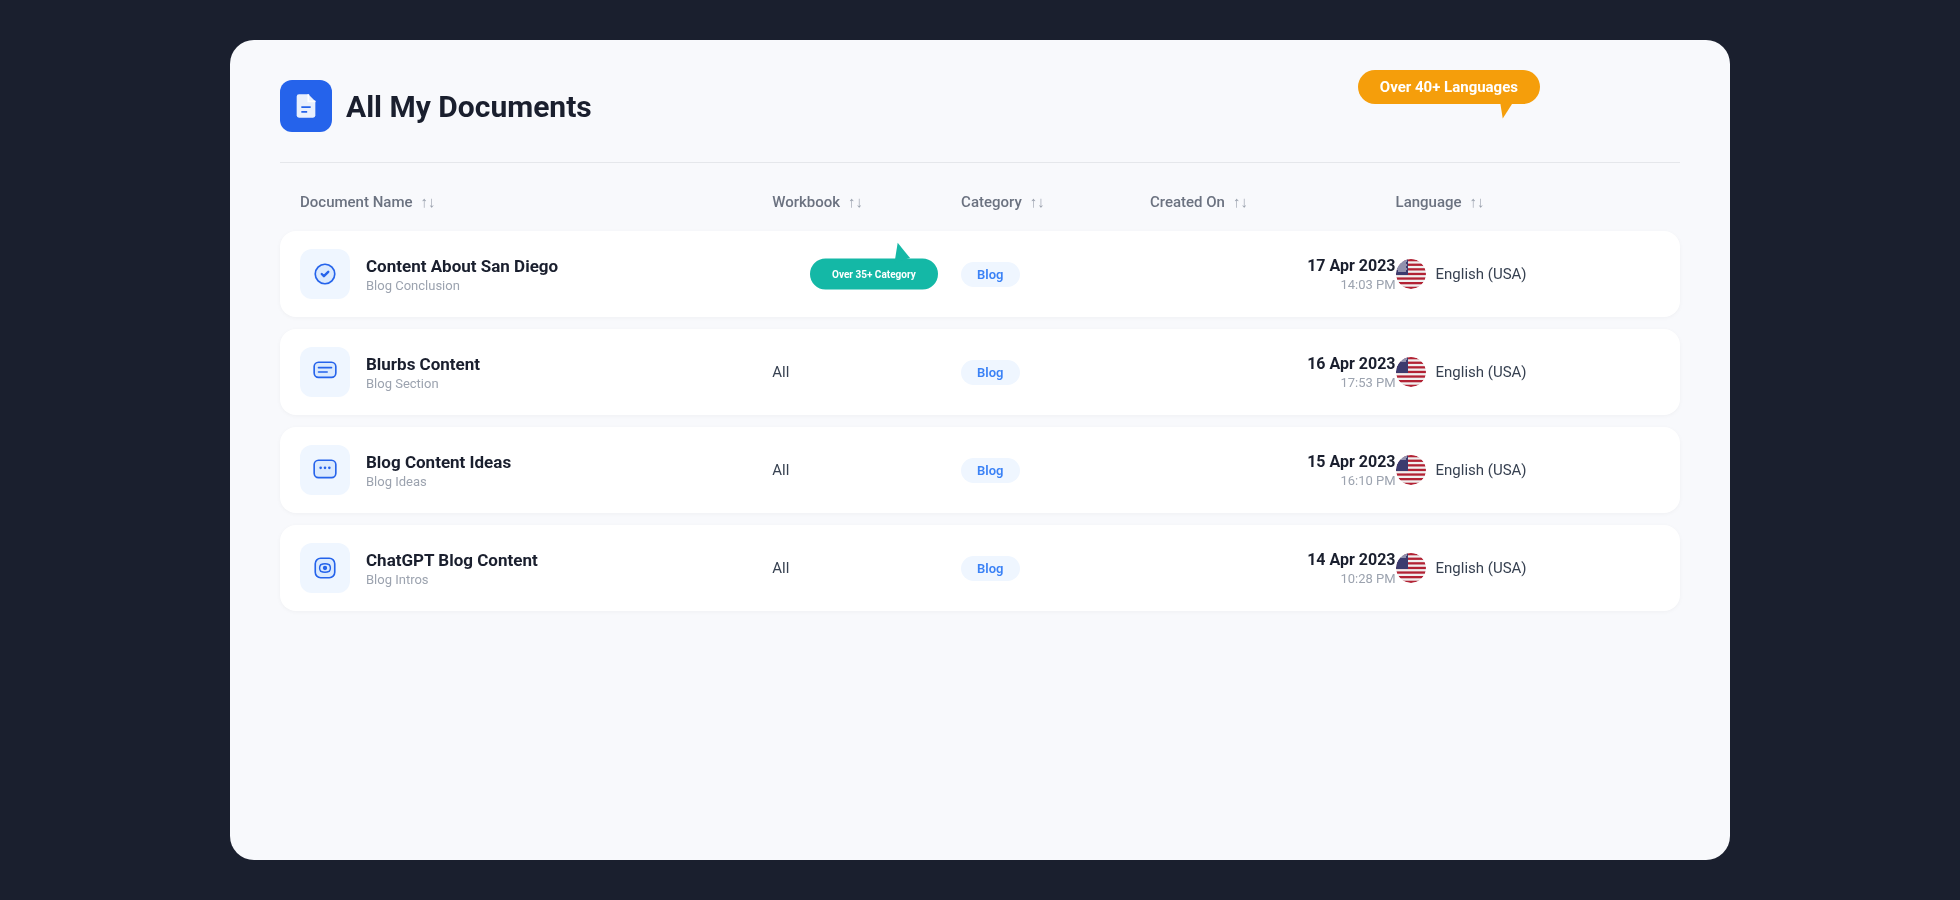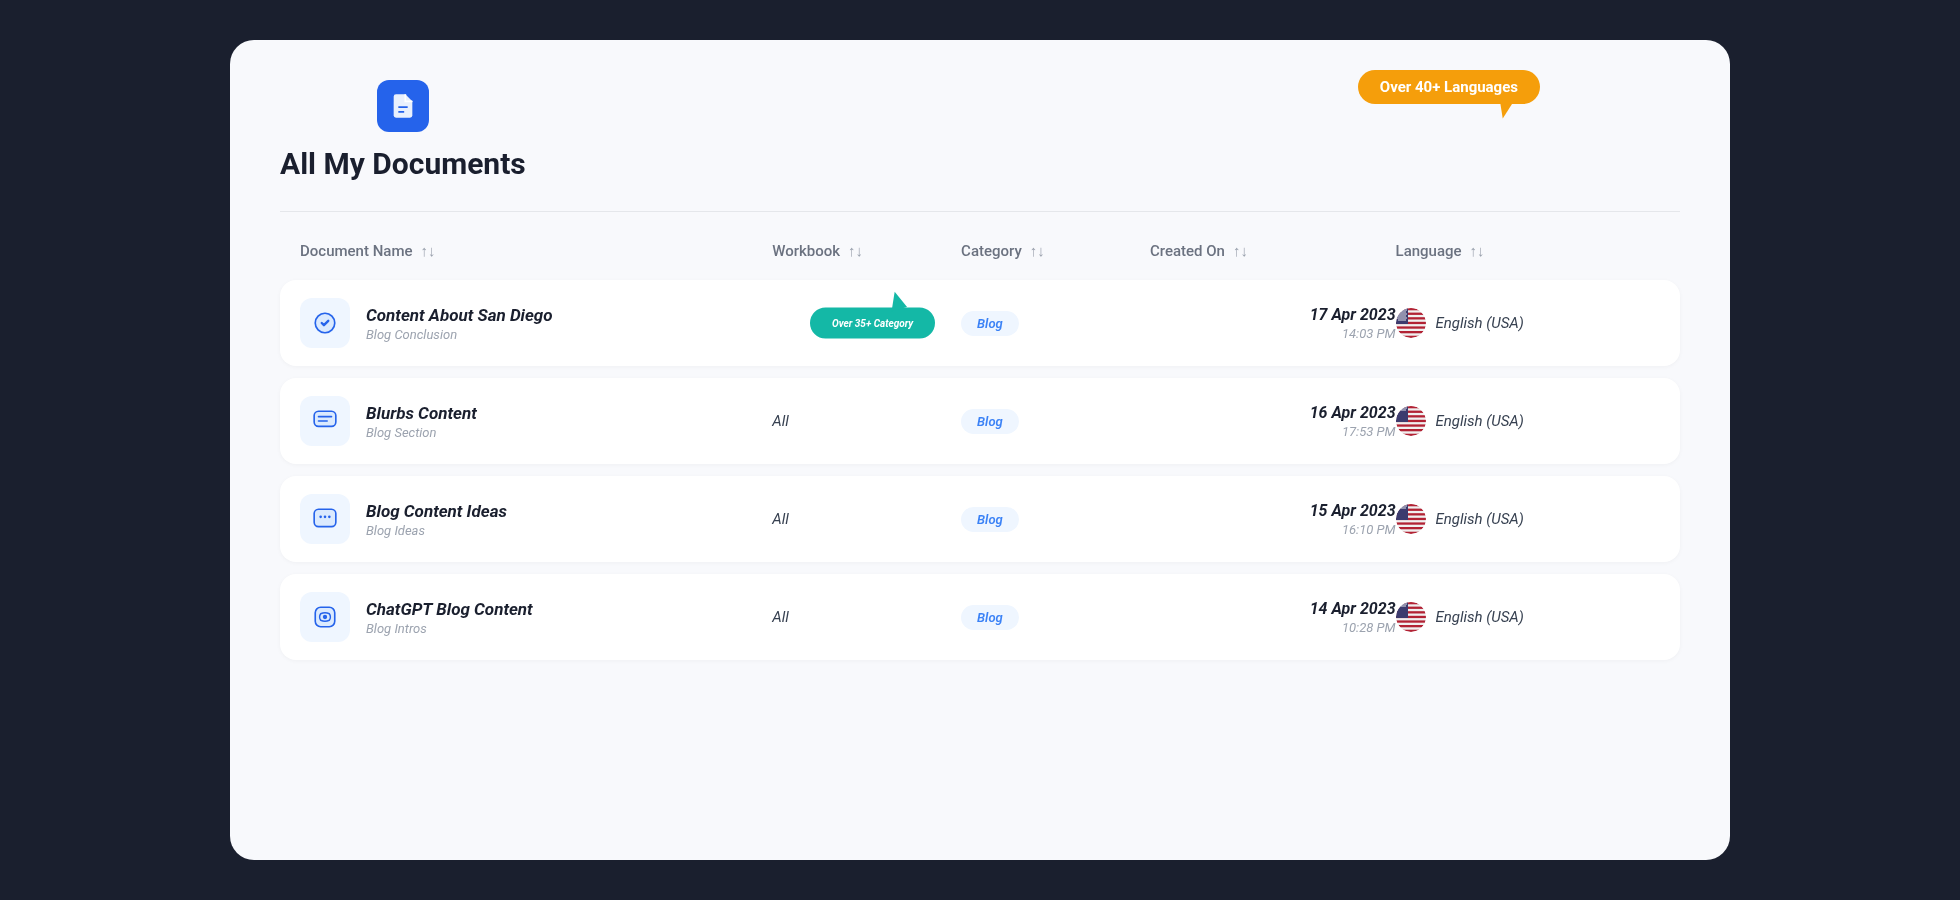"All My Documents" .header-left { flex-direction: column -> none }
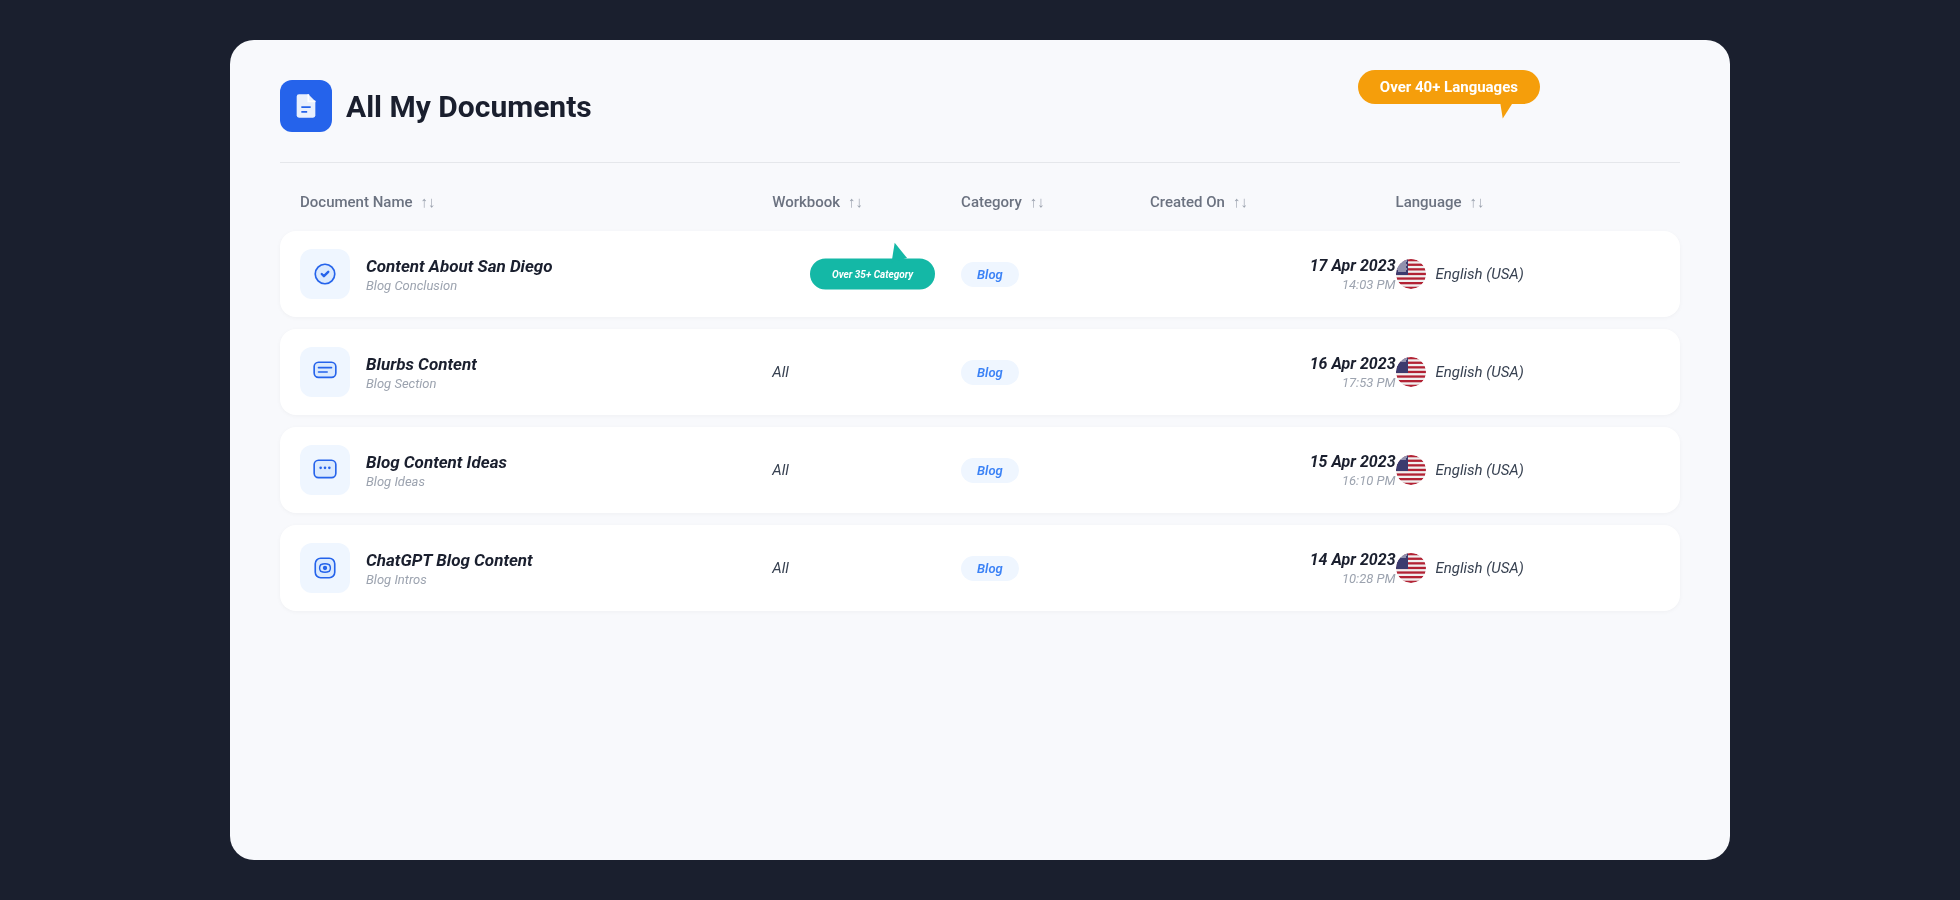"Content About San Diego" .table-row { font-style: italic -> none }
